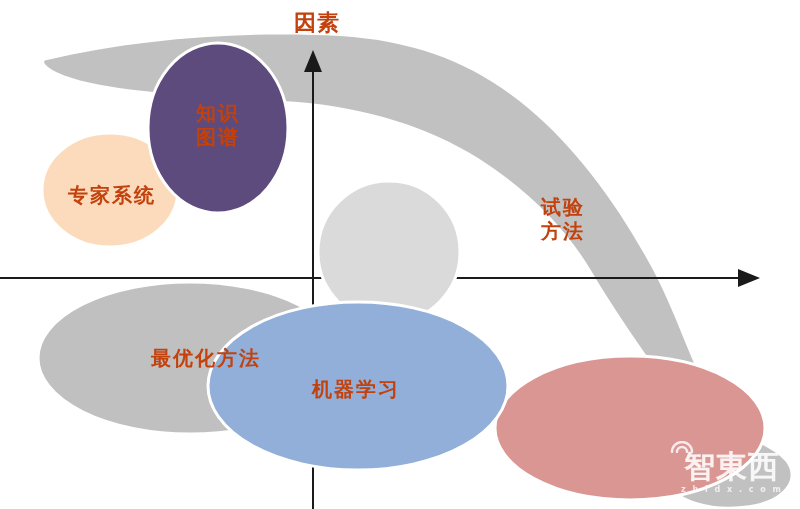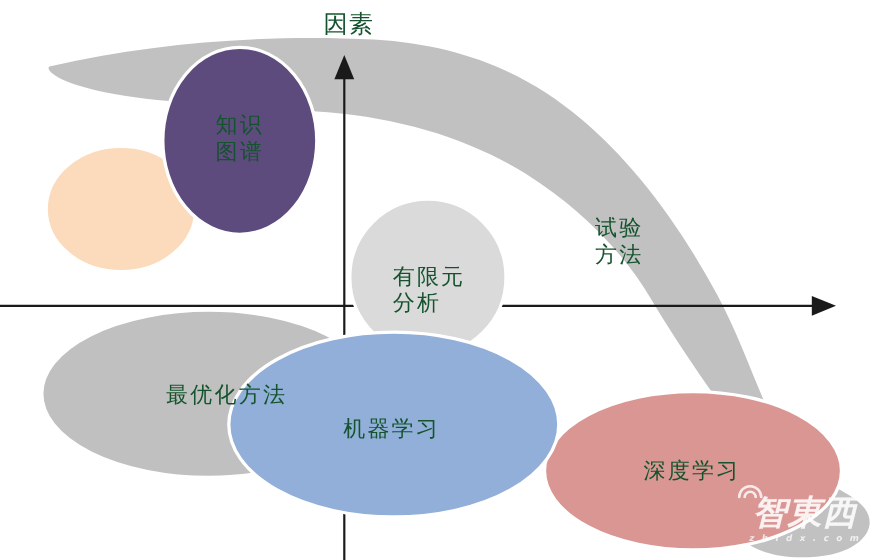"因素" .label { color: #14532d -> #c2410c; font-weight: 400 -> 700 }
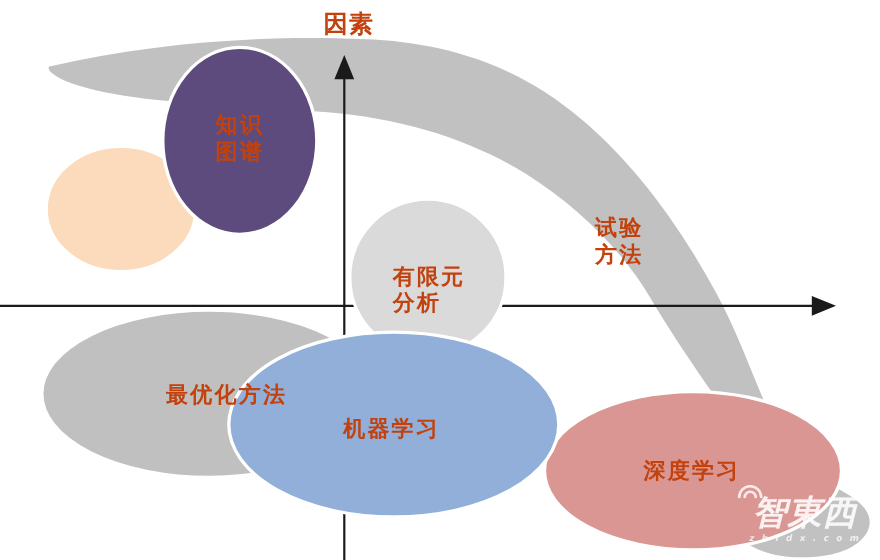"专家系统" div.label { html: none -> <div>专家系统</div> }
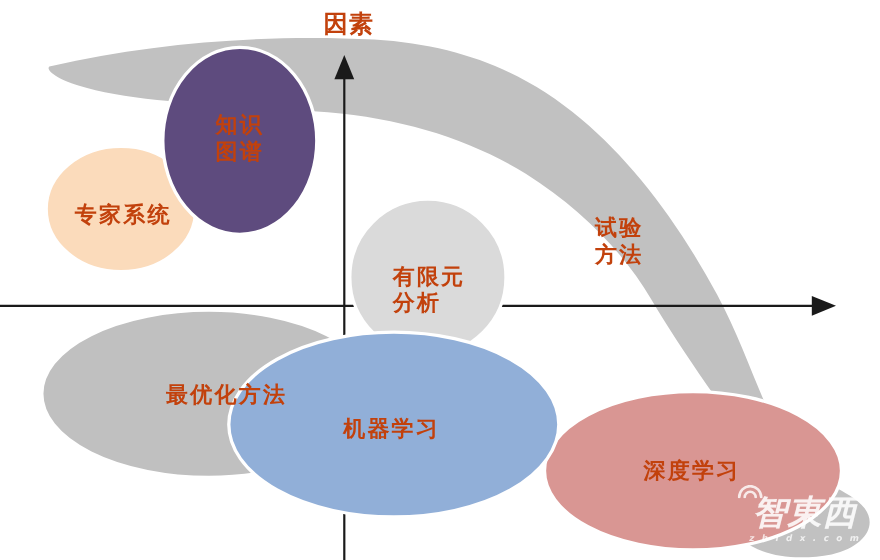"有限元" div.label { html: <div> <span>有限元</span> <span>分析</span> </div> -> none }
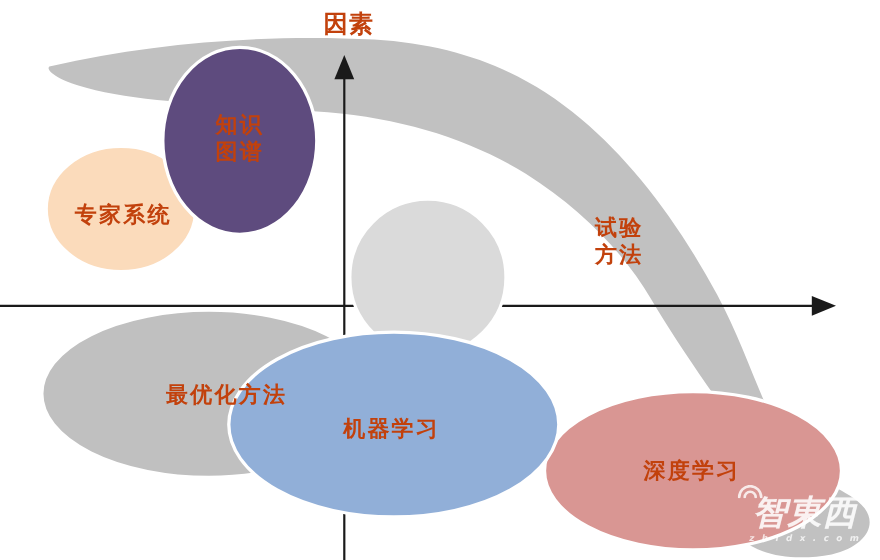"深度学习" div.label { html: <div>深度学习</div> -> none }
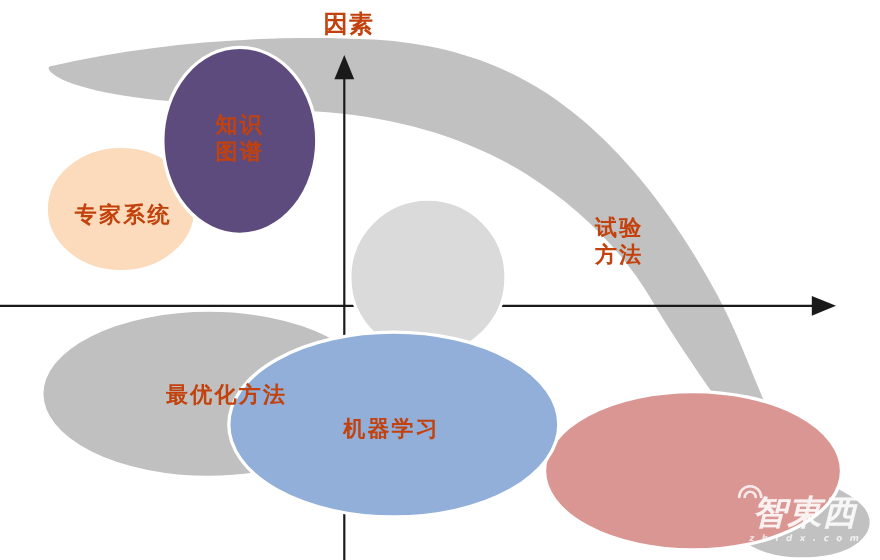"智東西" .watermark { font-style: italic -> none }
